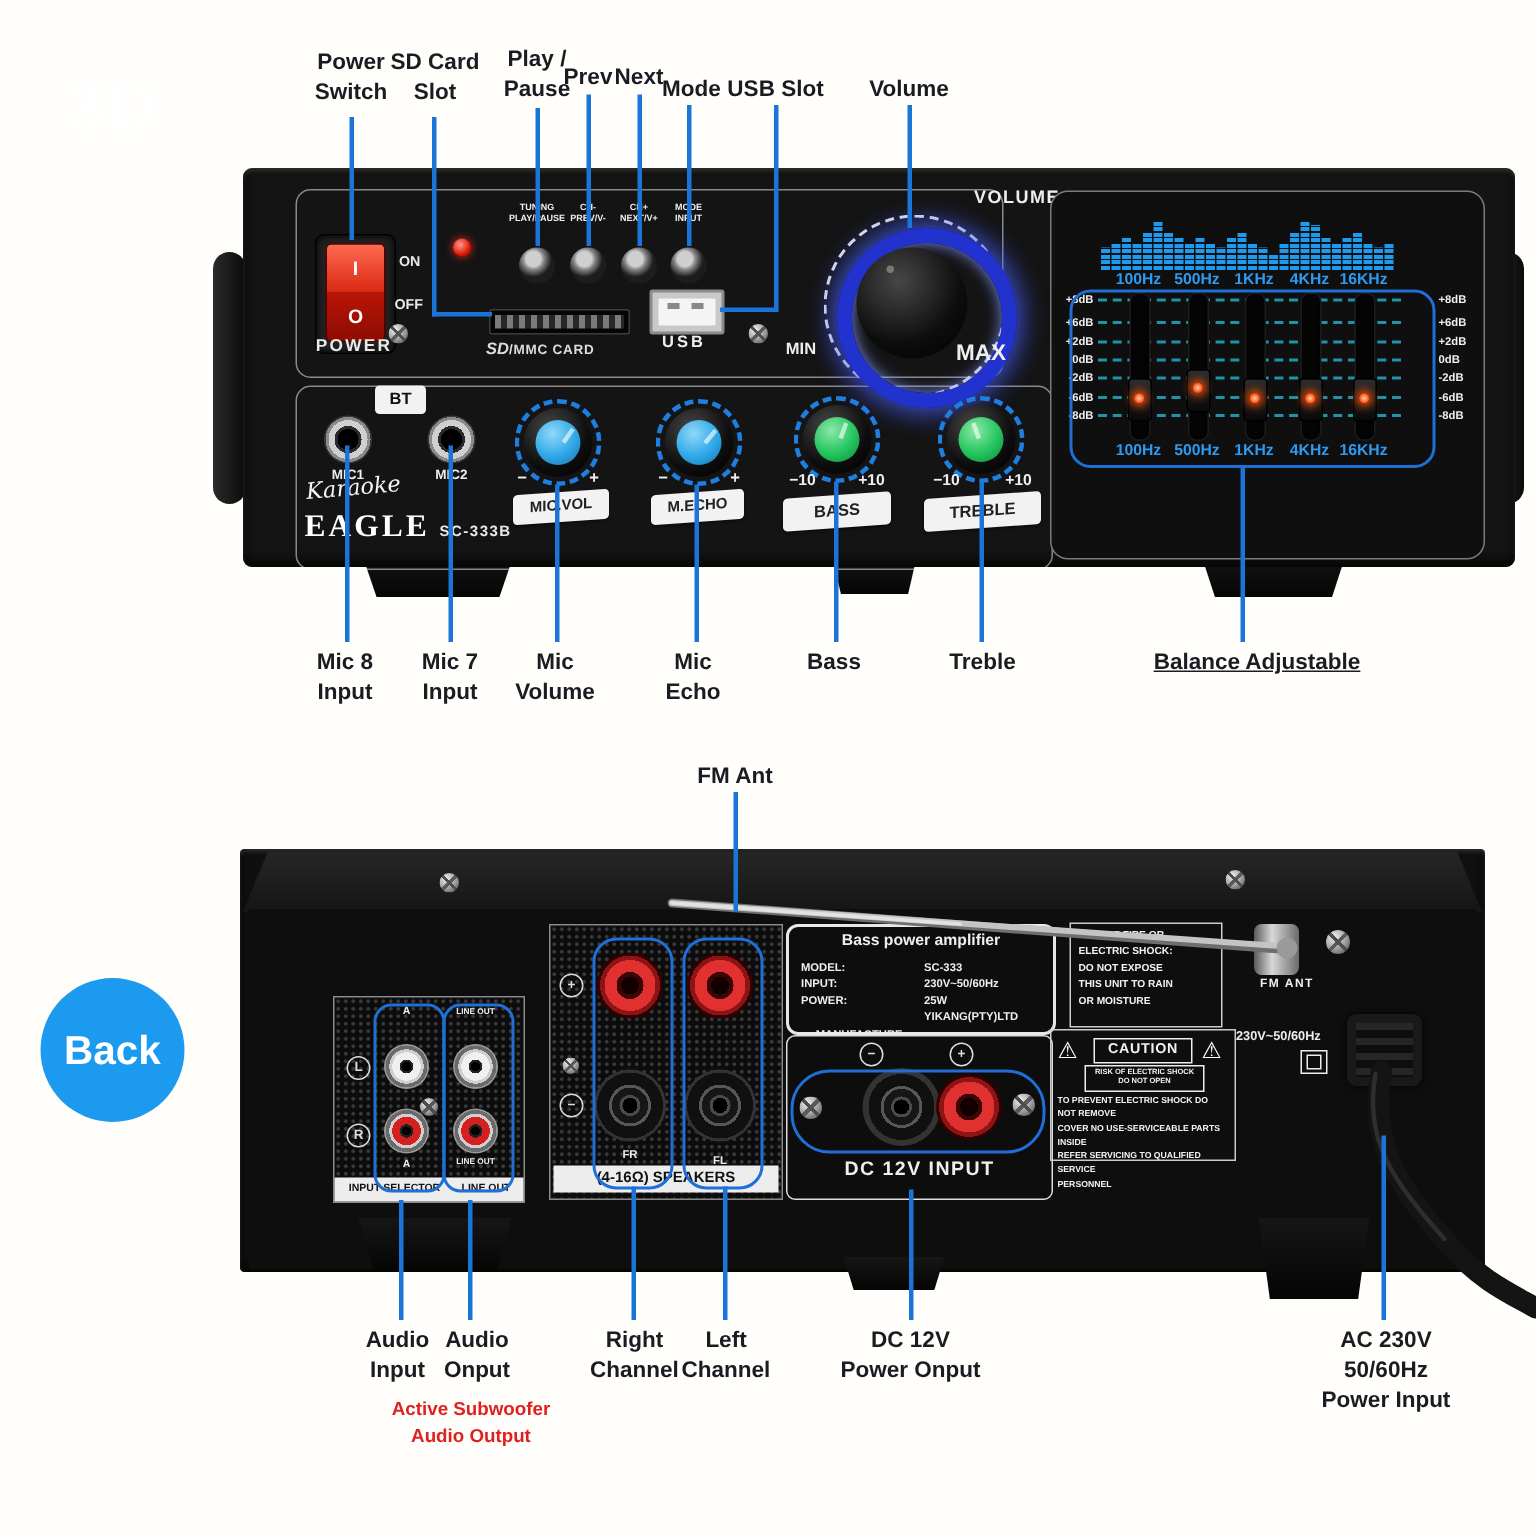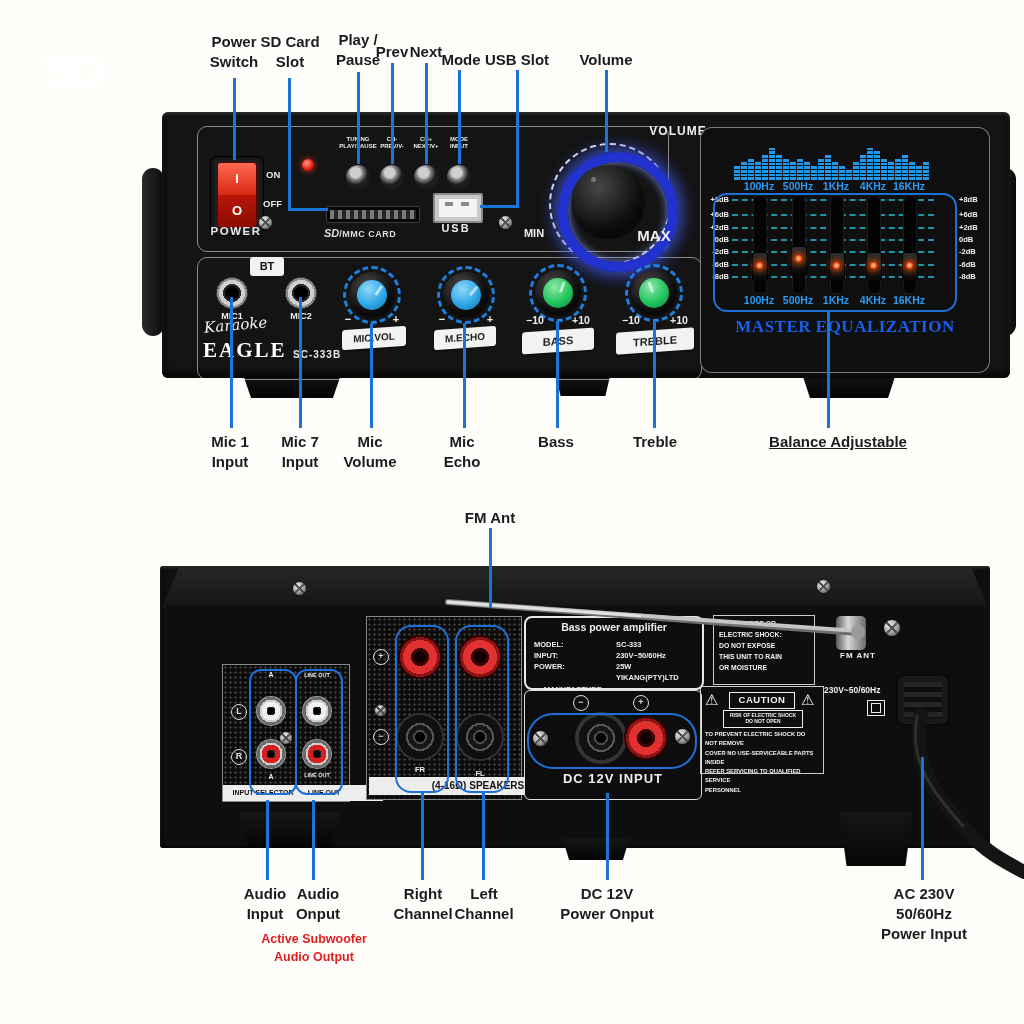"MASTER EQUALIZATION" div.ab { html: <div>MASTER EQUALIZATION</div> -> none }
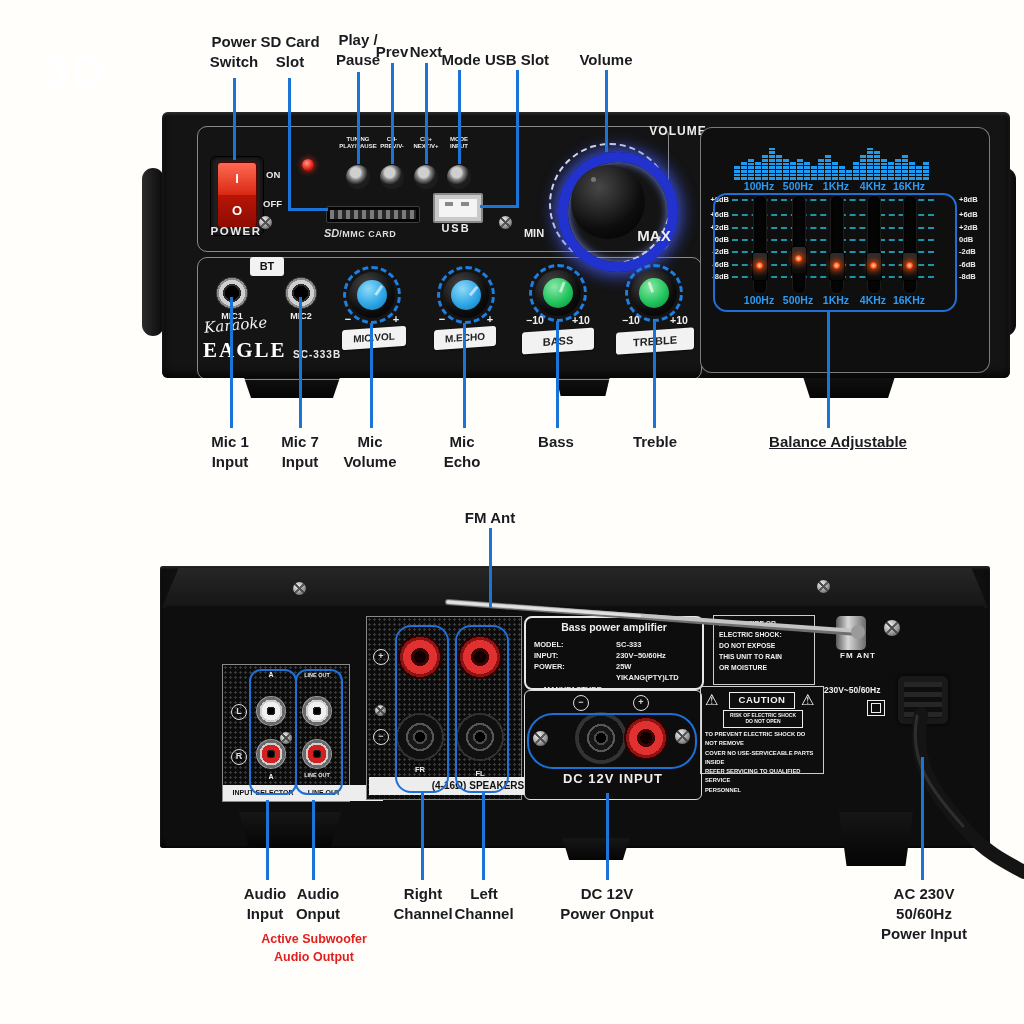"Mic 1" div.co { text: 1 -> 8 }
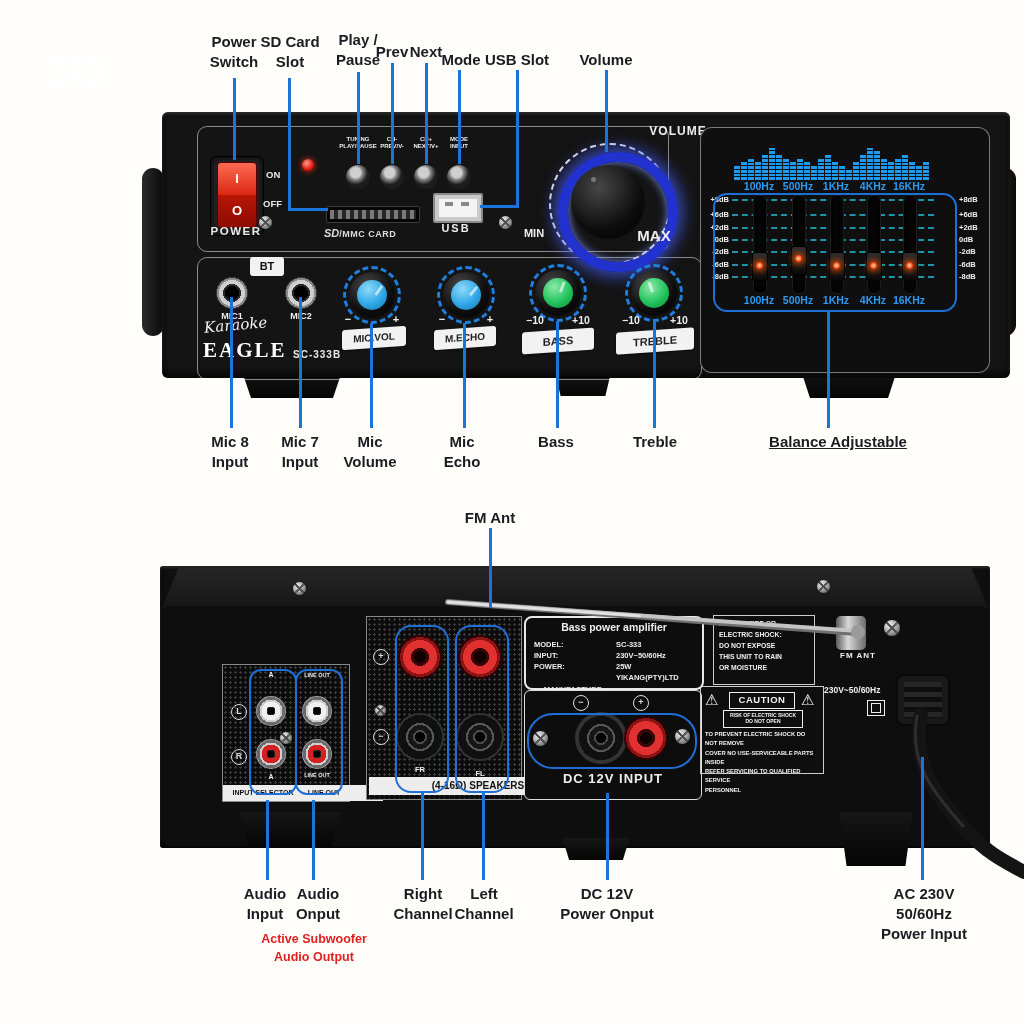"Back" div.badge { html: none -> <div>Back</div> }
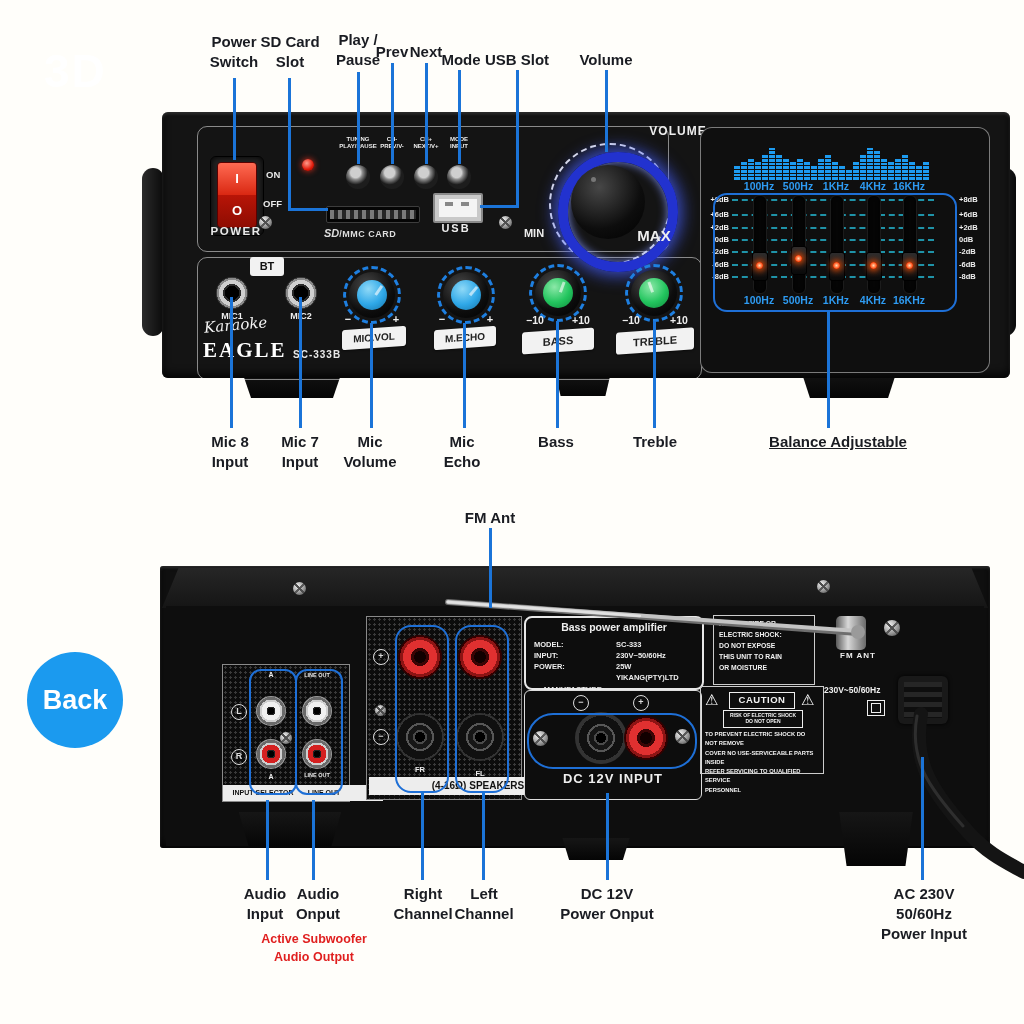"(4-16Ω) SPEAKERS" .strip { padding-left: 34px -> none }
